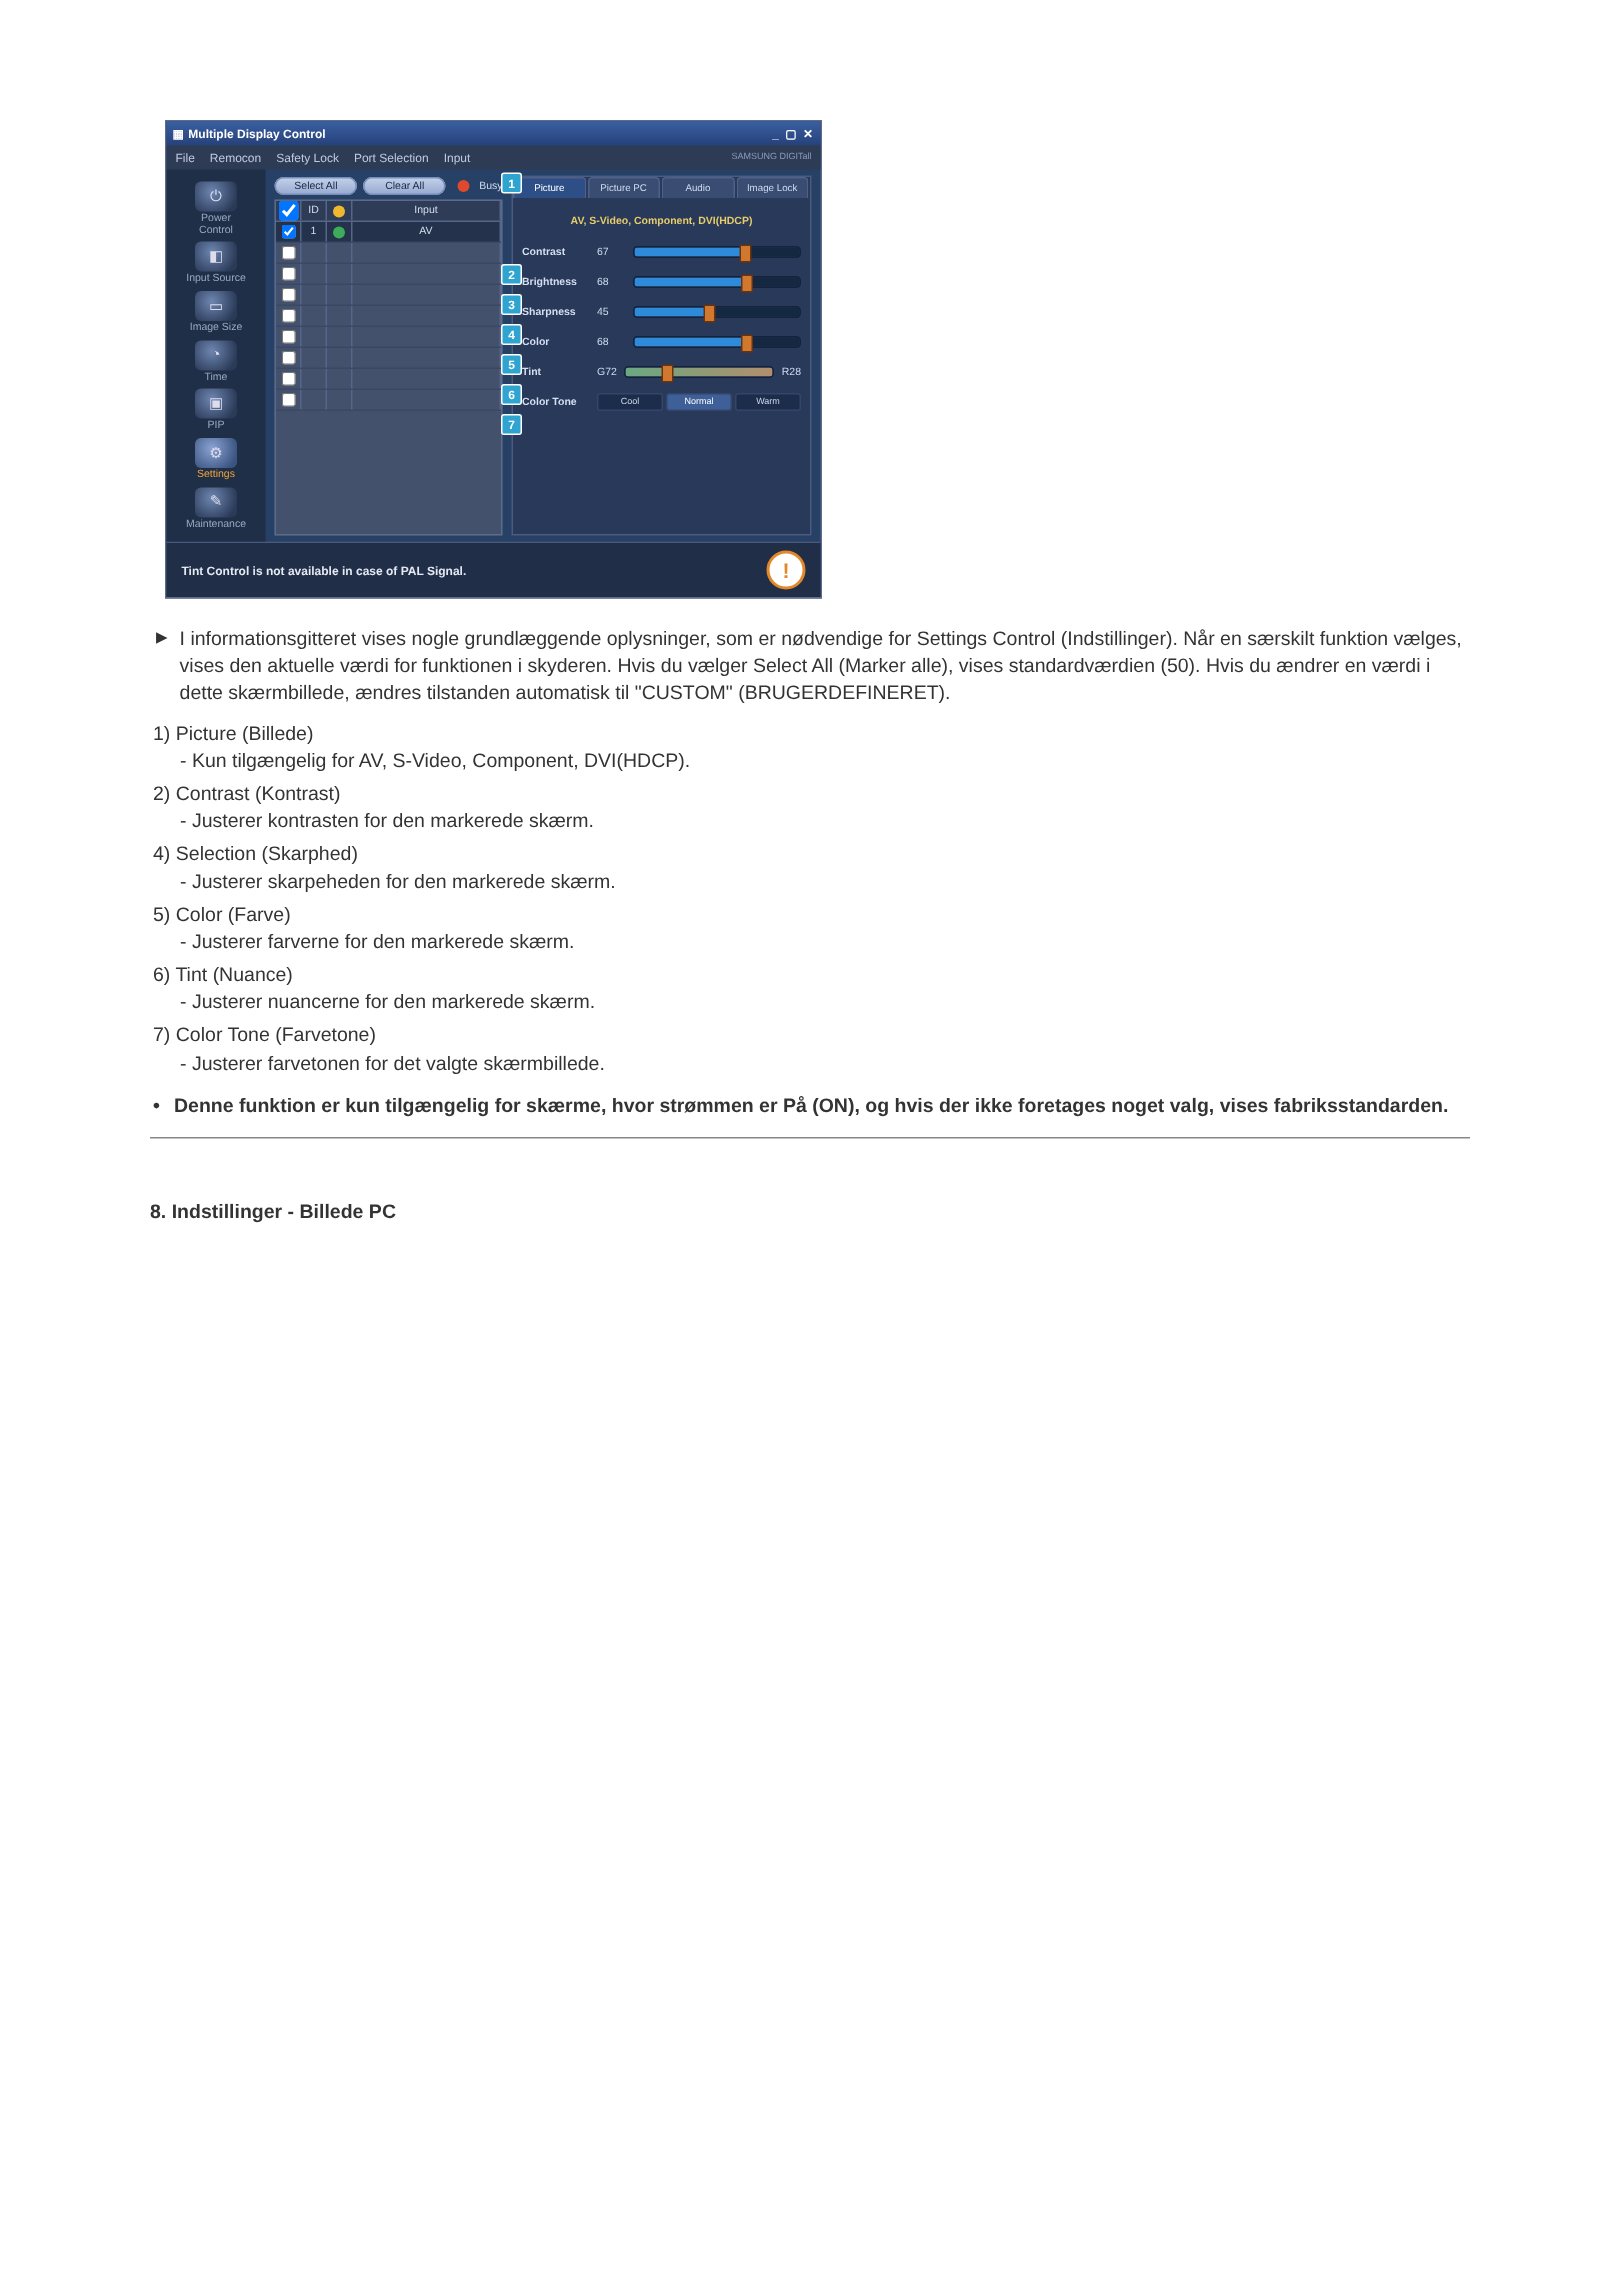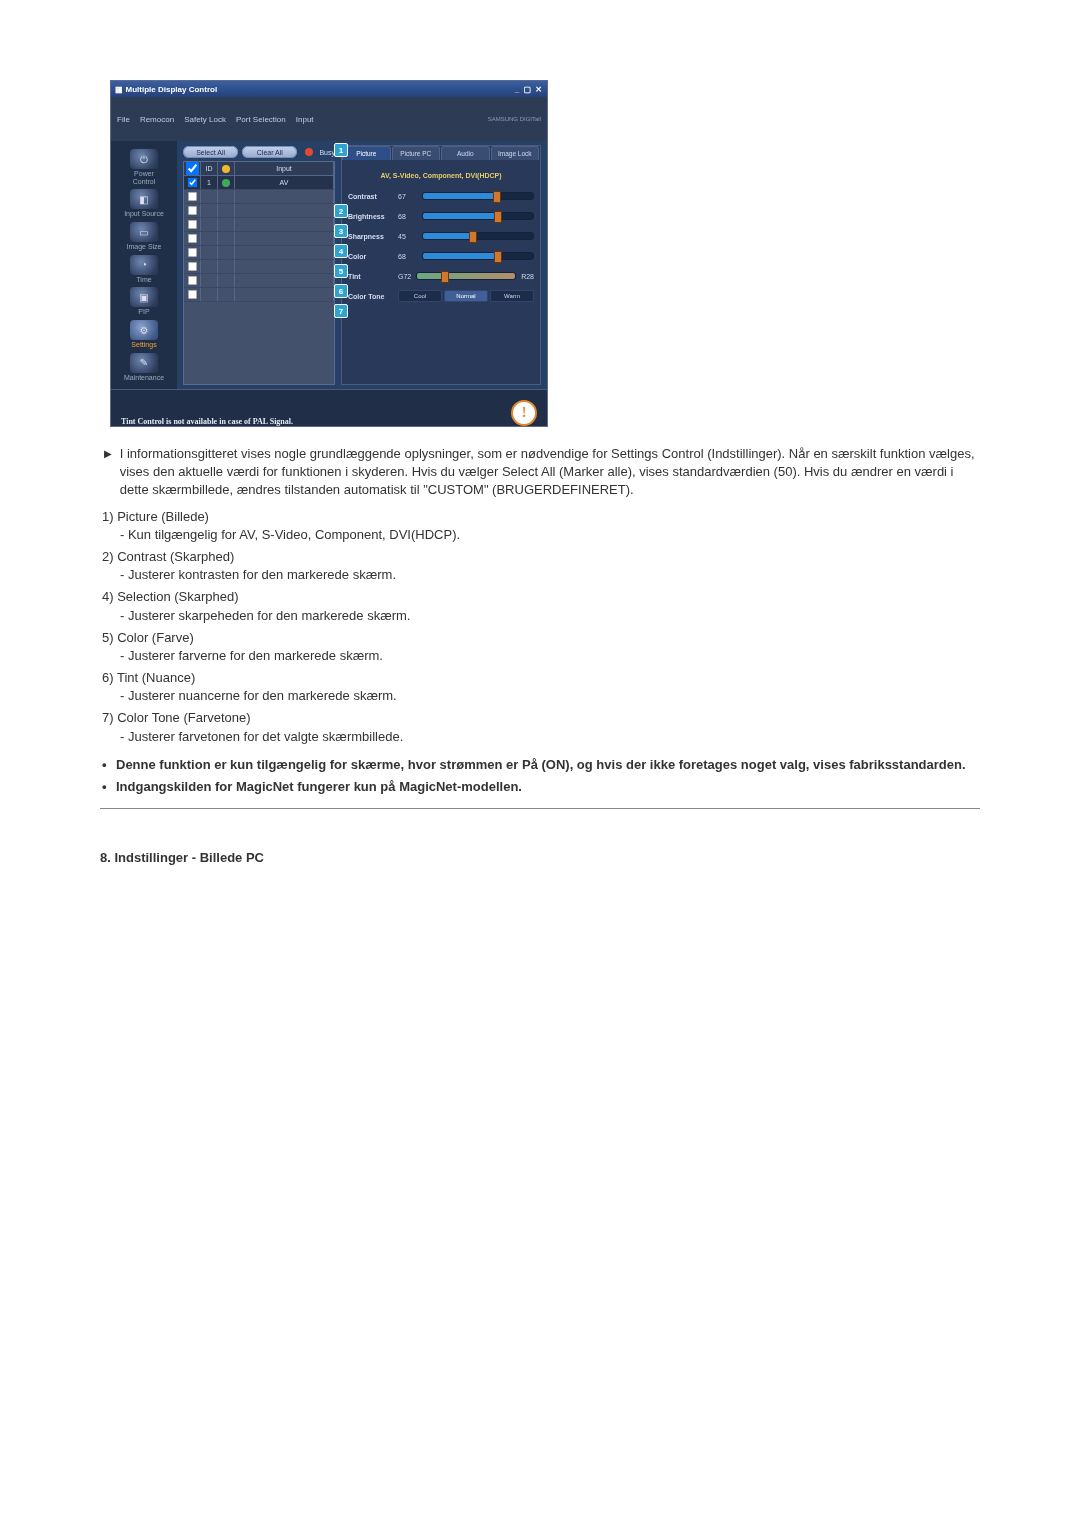"File" .menubar { padding: 15px 6px -> 1px 6px }
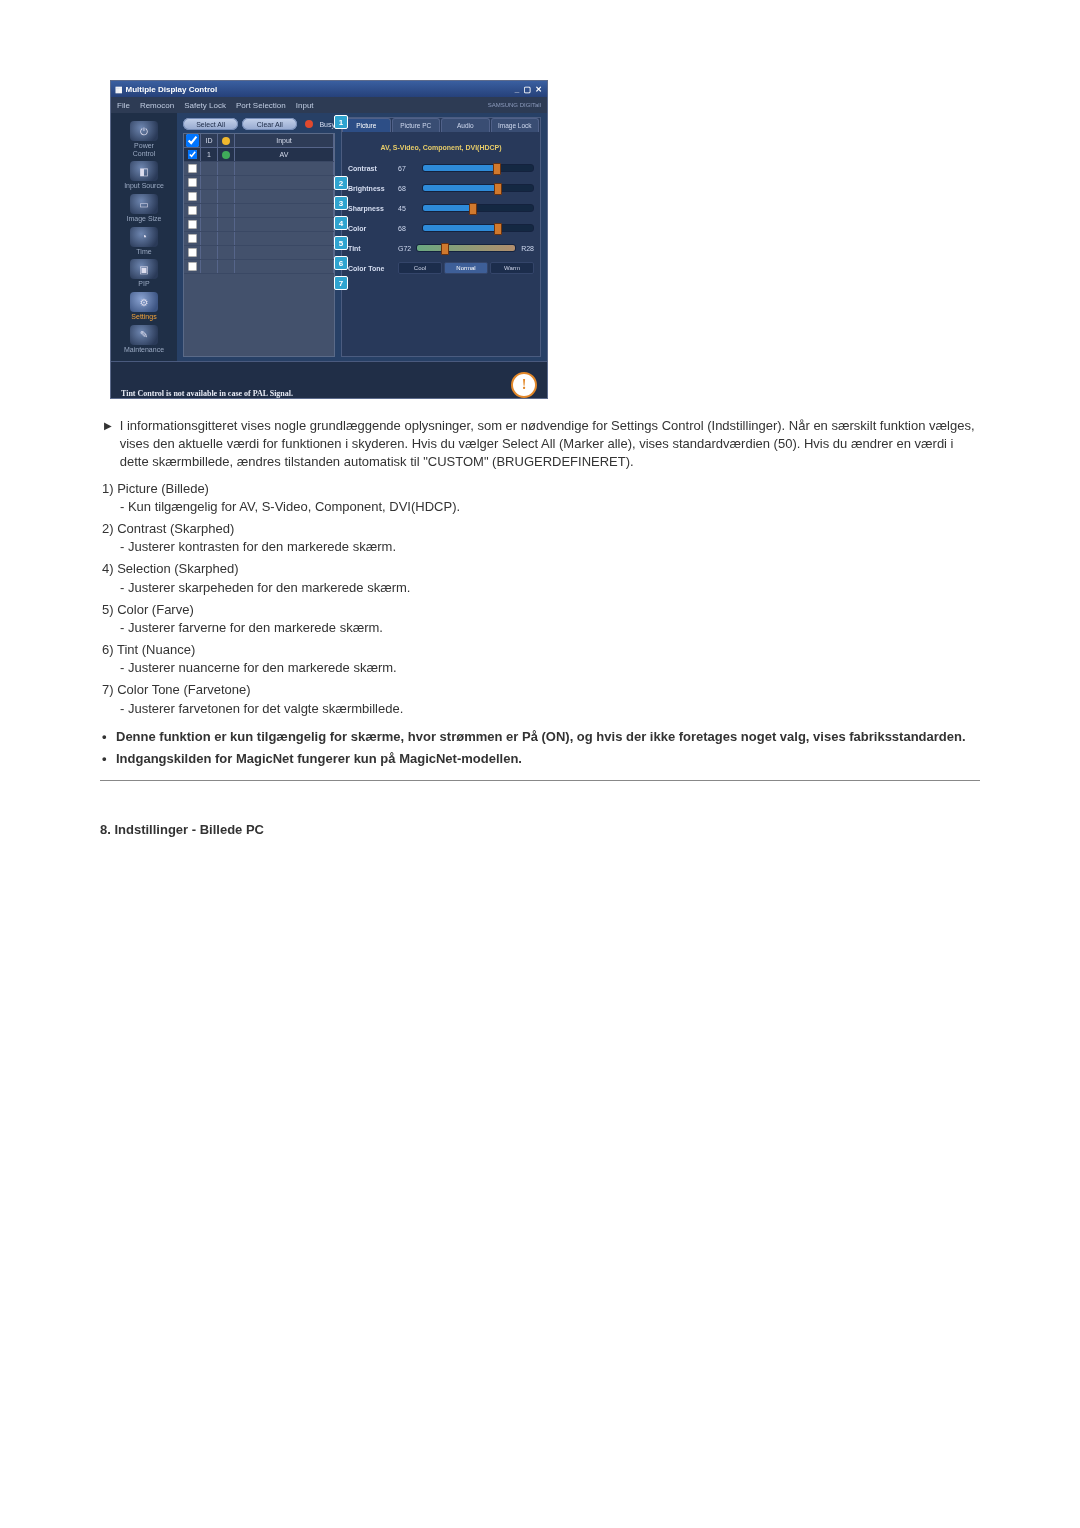"Tint Control is not available" .footer-bar { align-items: flex-end -> center; font-family: Liberation Serif, serif -> none }
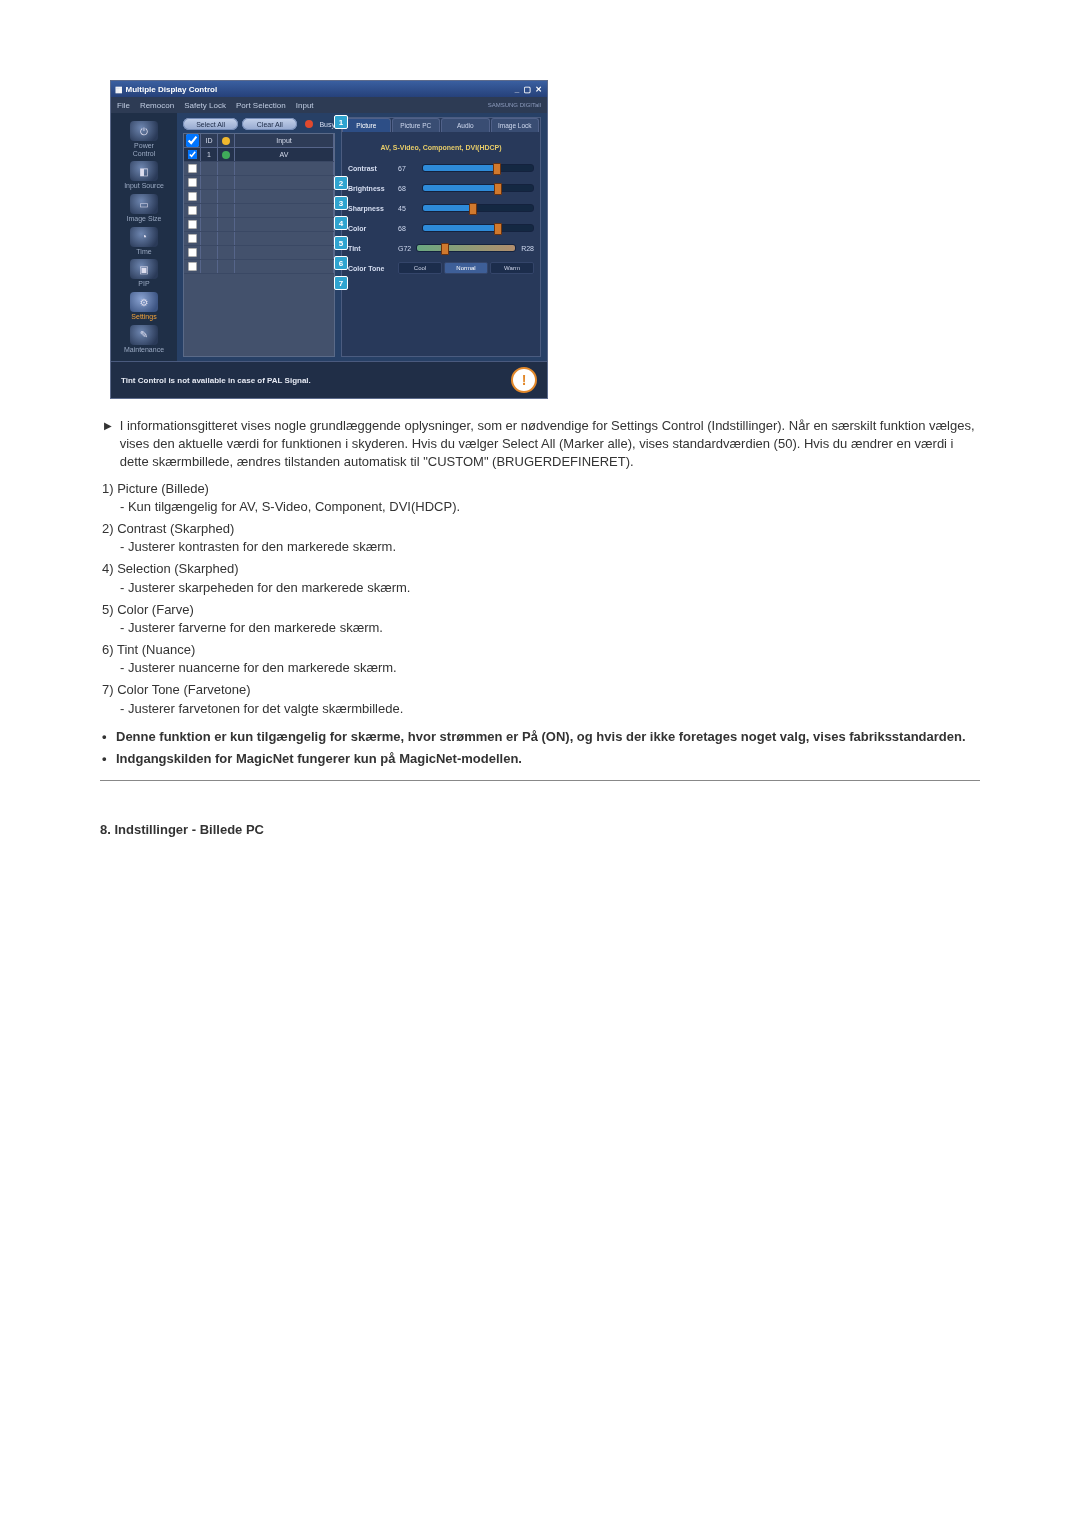"Contrast (Skarphed)" span { text: Skarphed -> Kontrast }
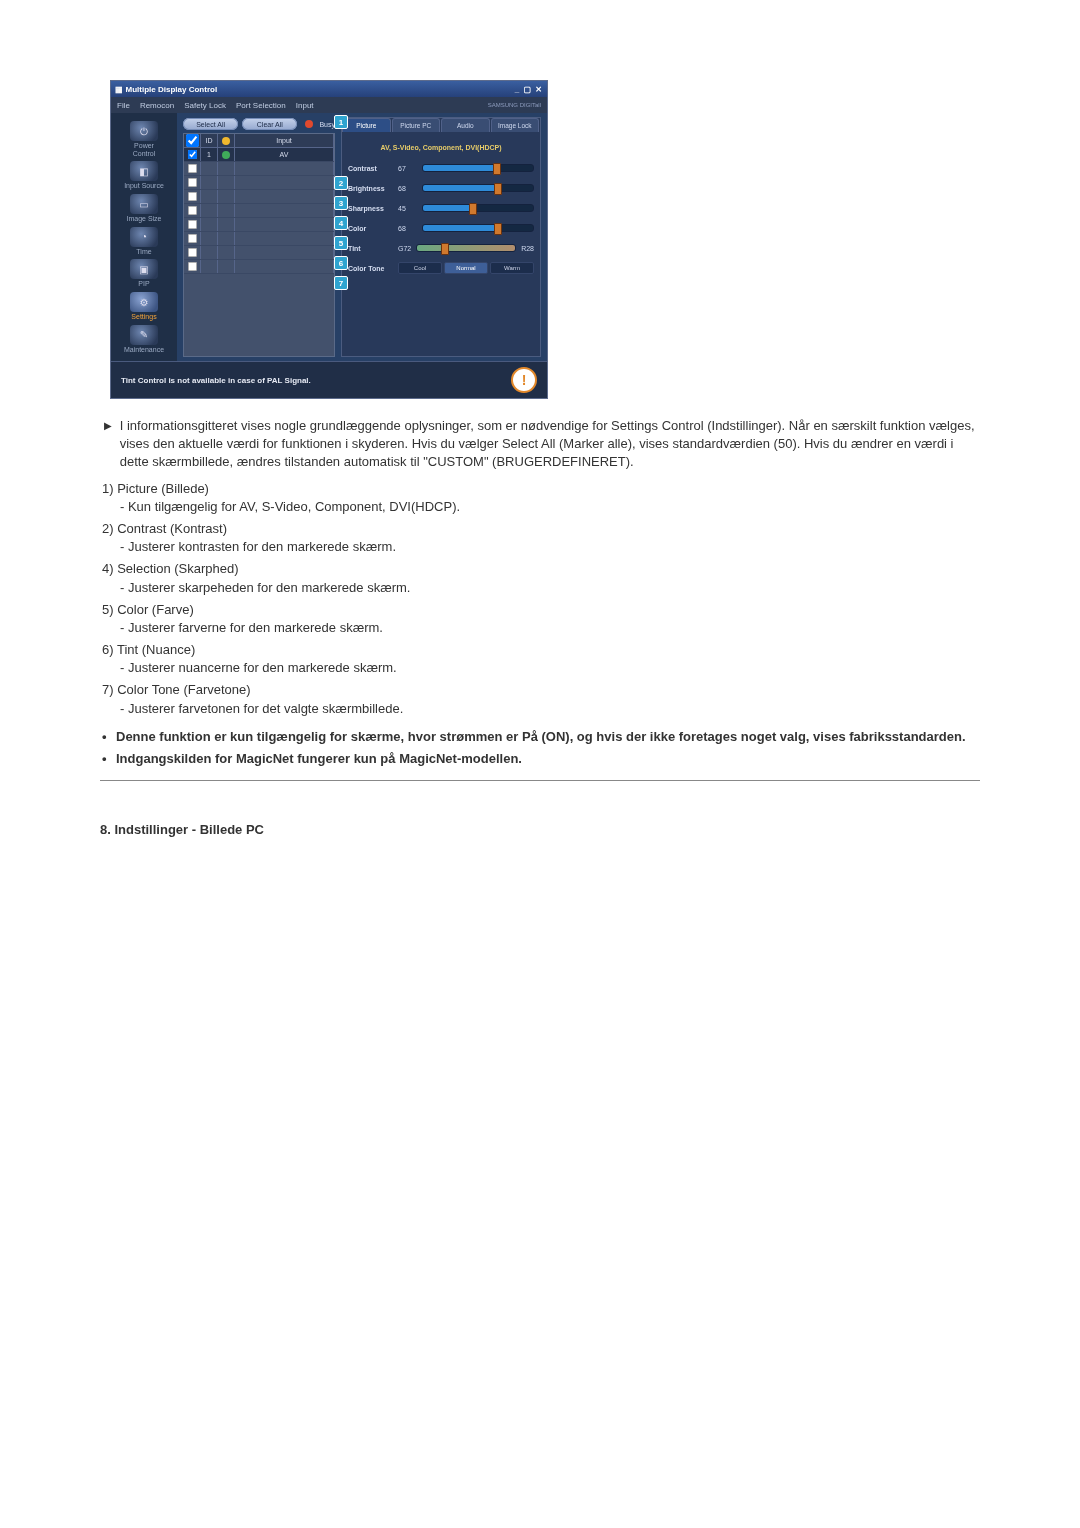"Indgangskilden for MagicNet fungerer kun" li.bold { html: <li>Indgangskilden for MagicNet fungerer kun på MagicNet-modellen.</li> -> none }
